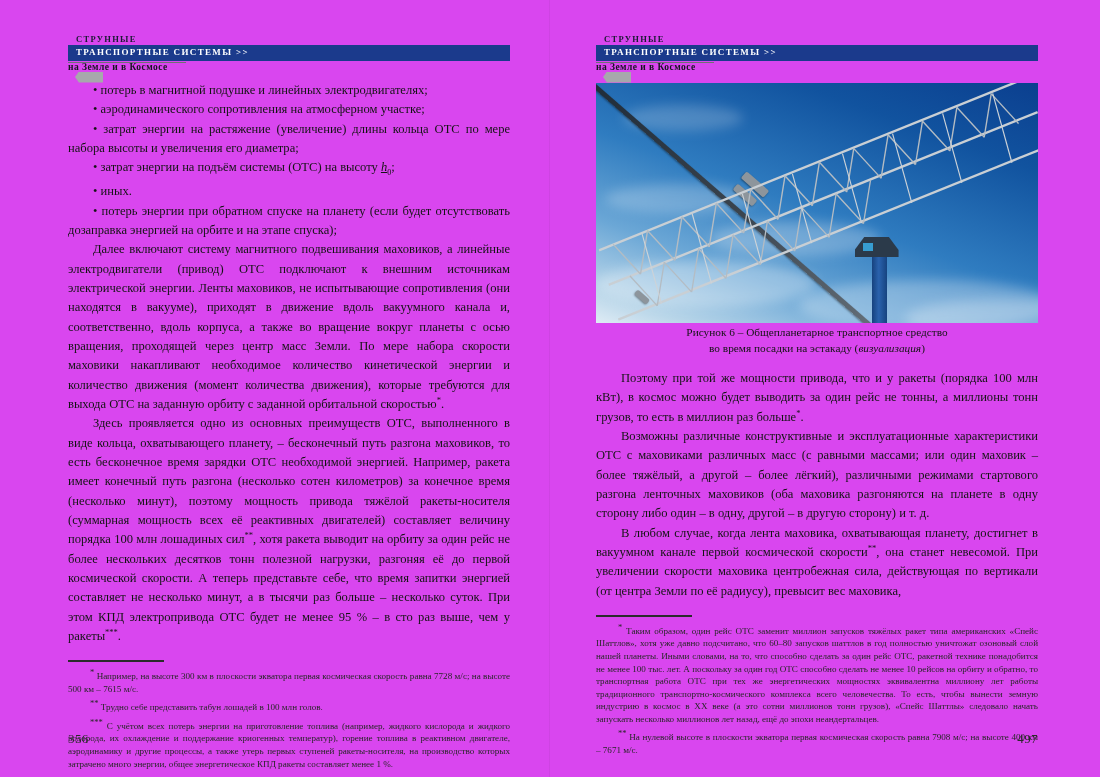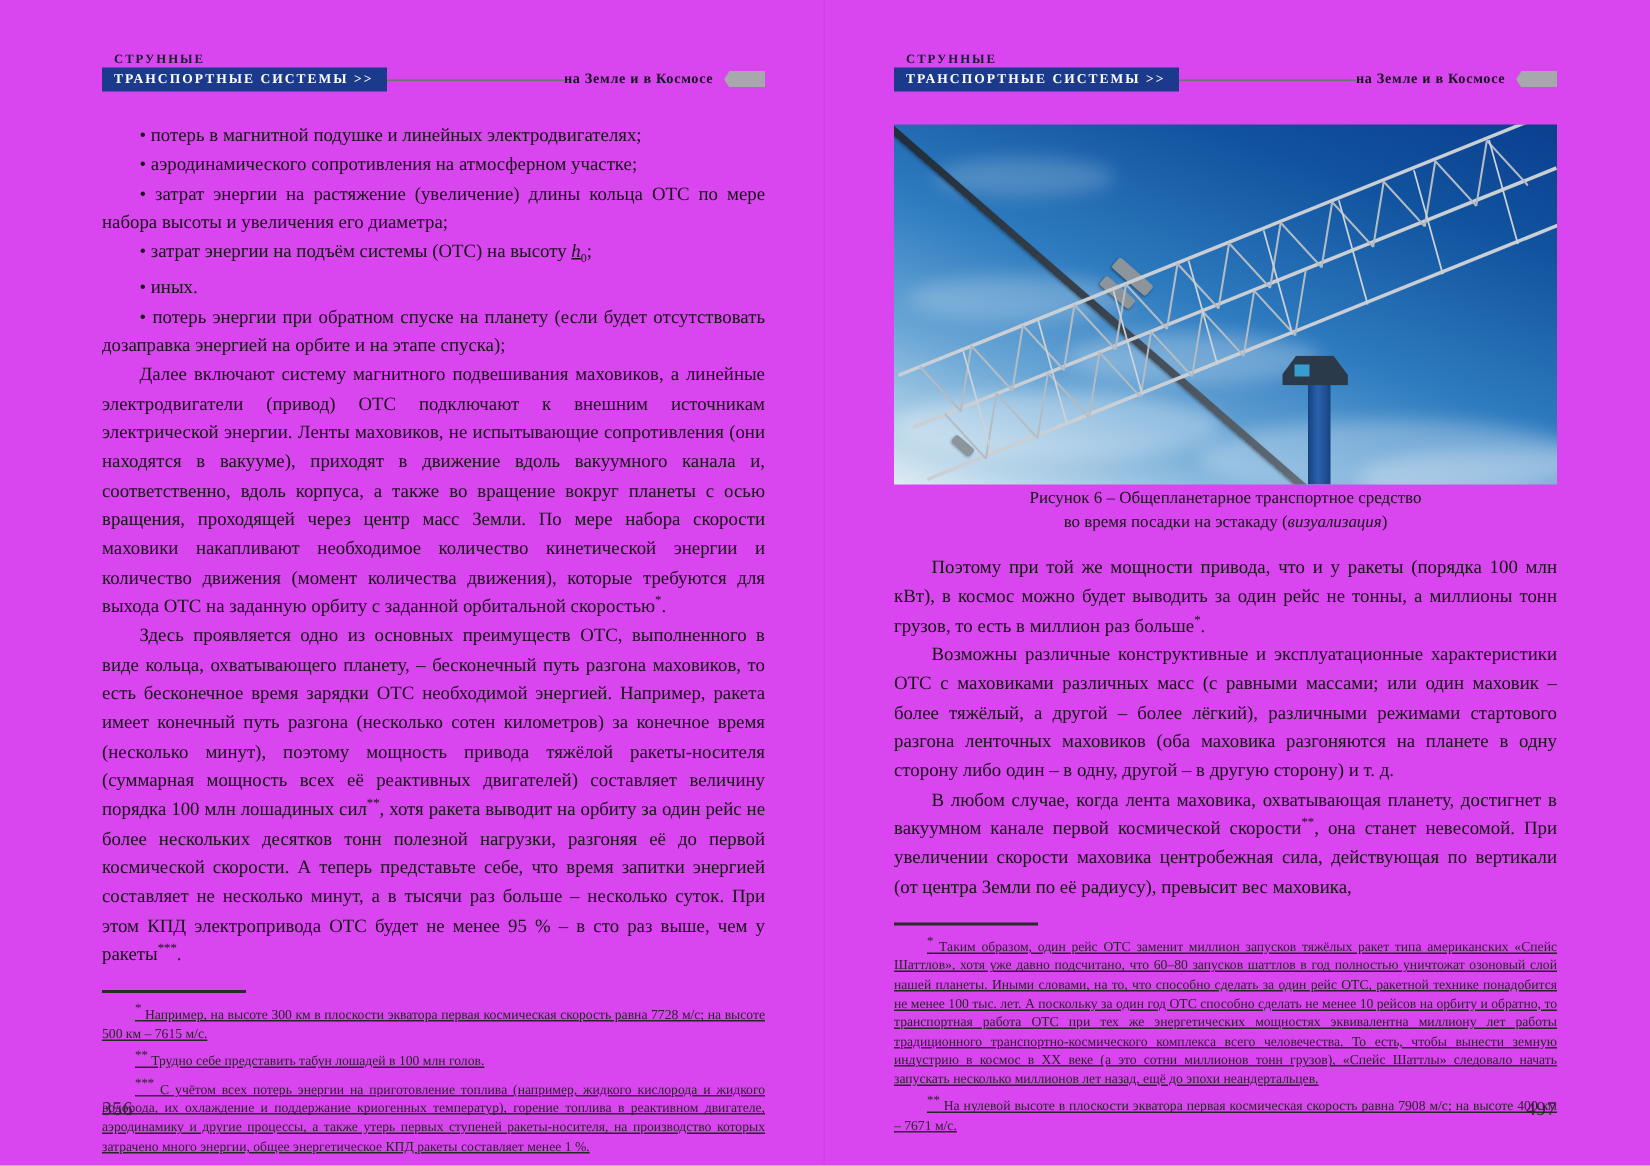"ТРАНСПОРТНЫЕ СИСТЕМЫ >>" .rh-row { align-items: center -> none; flex-direction: none -> column }
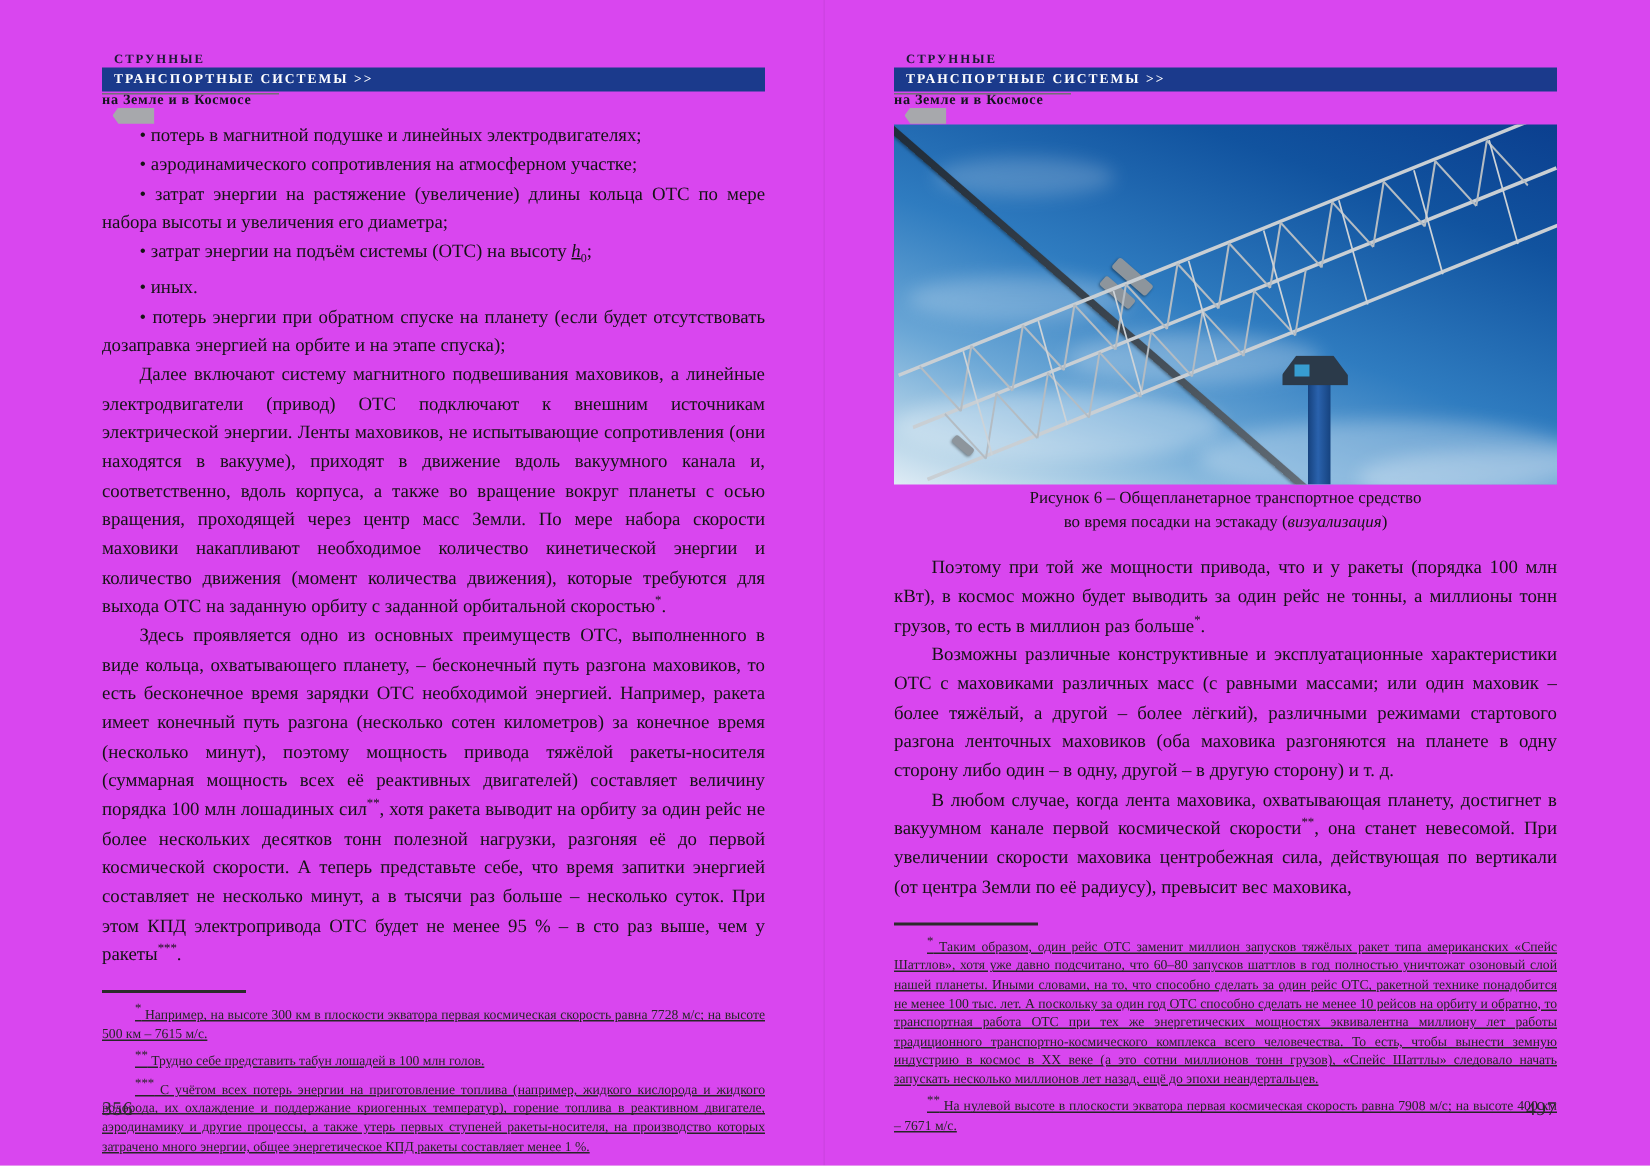"* Таким образом, один рейс" .footnotes { text-decoration: underline -> none }
